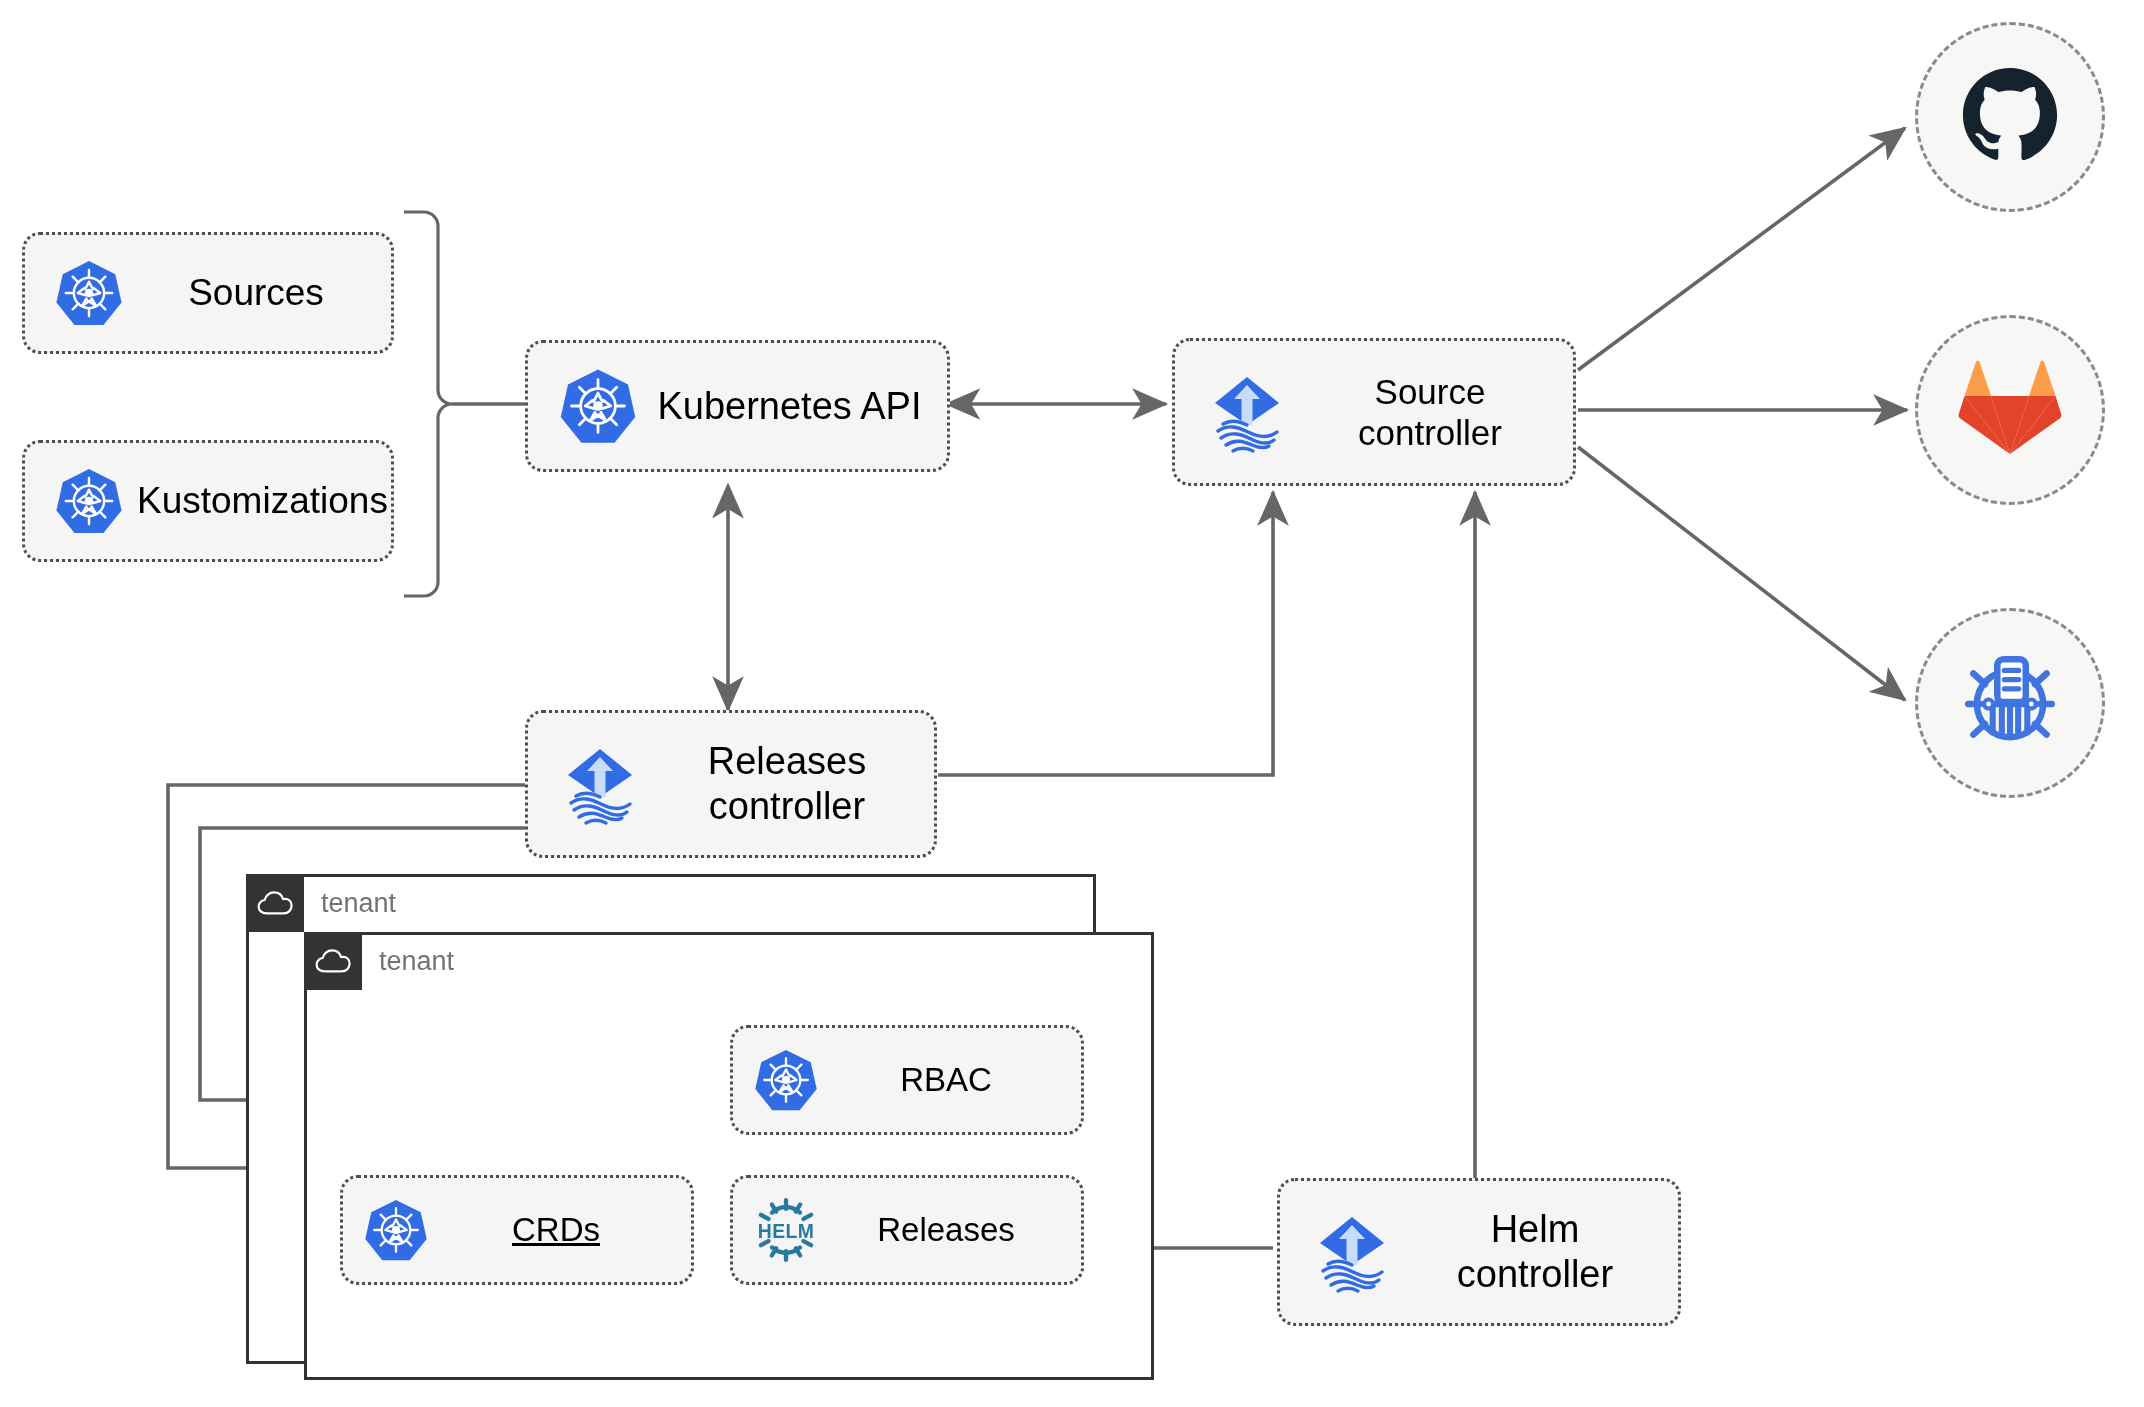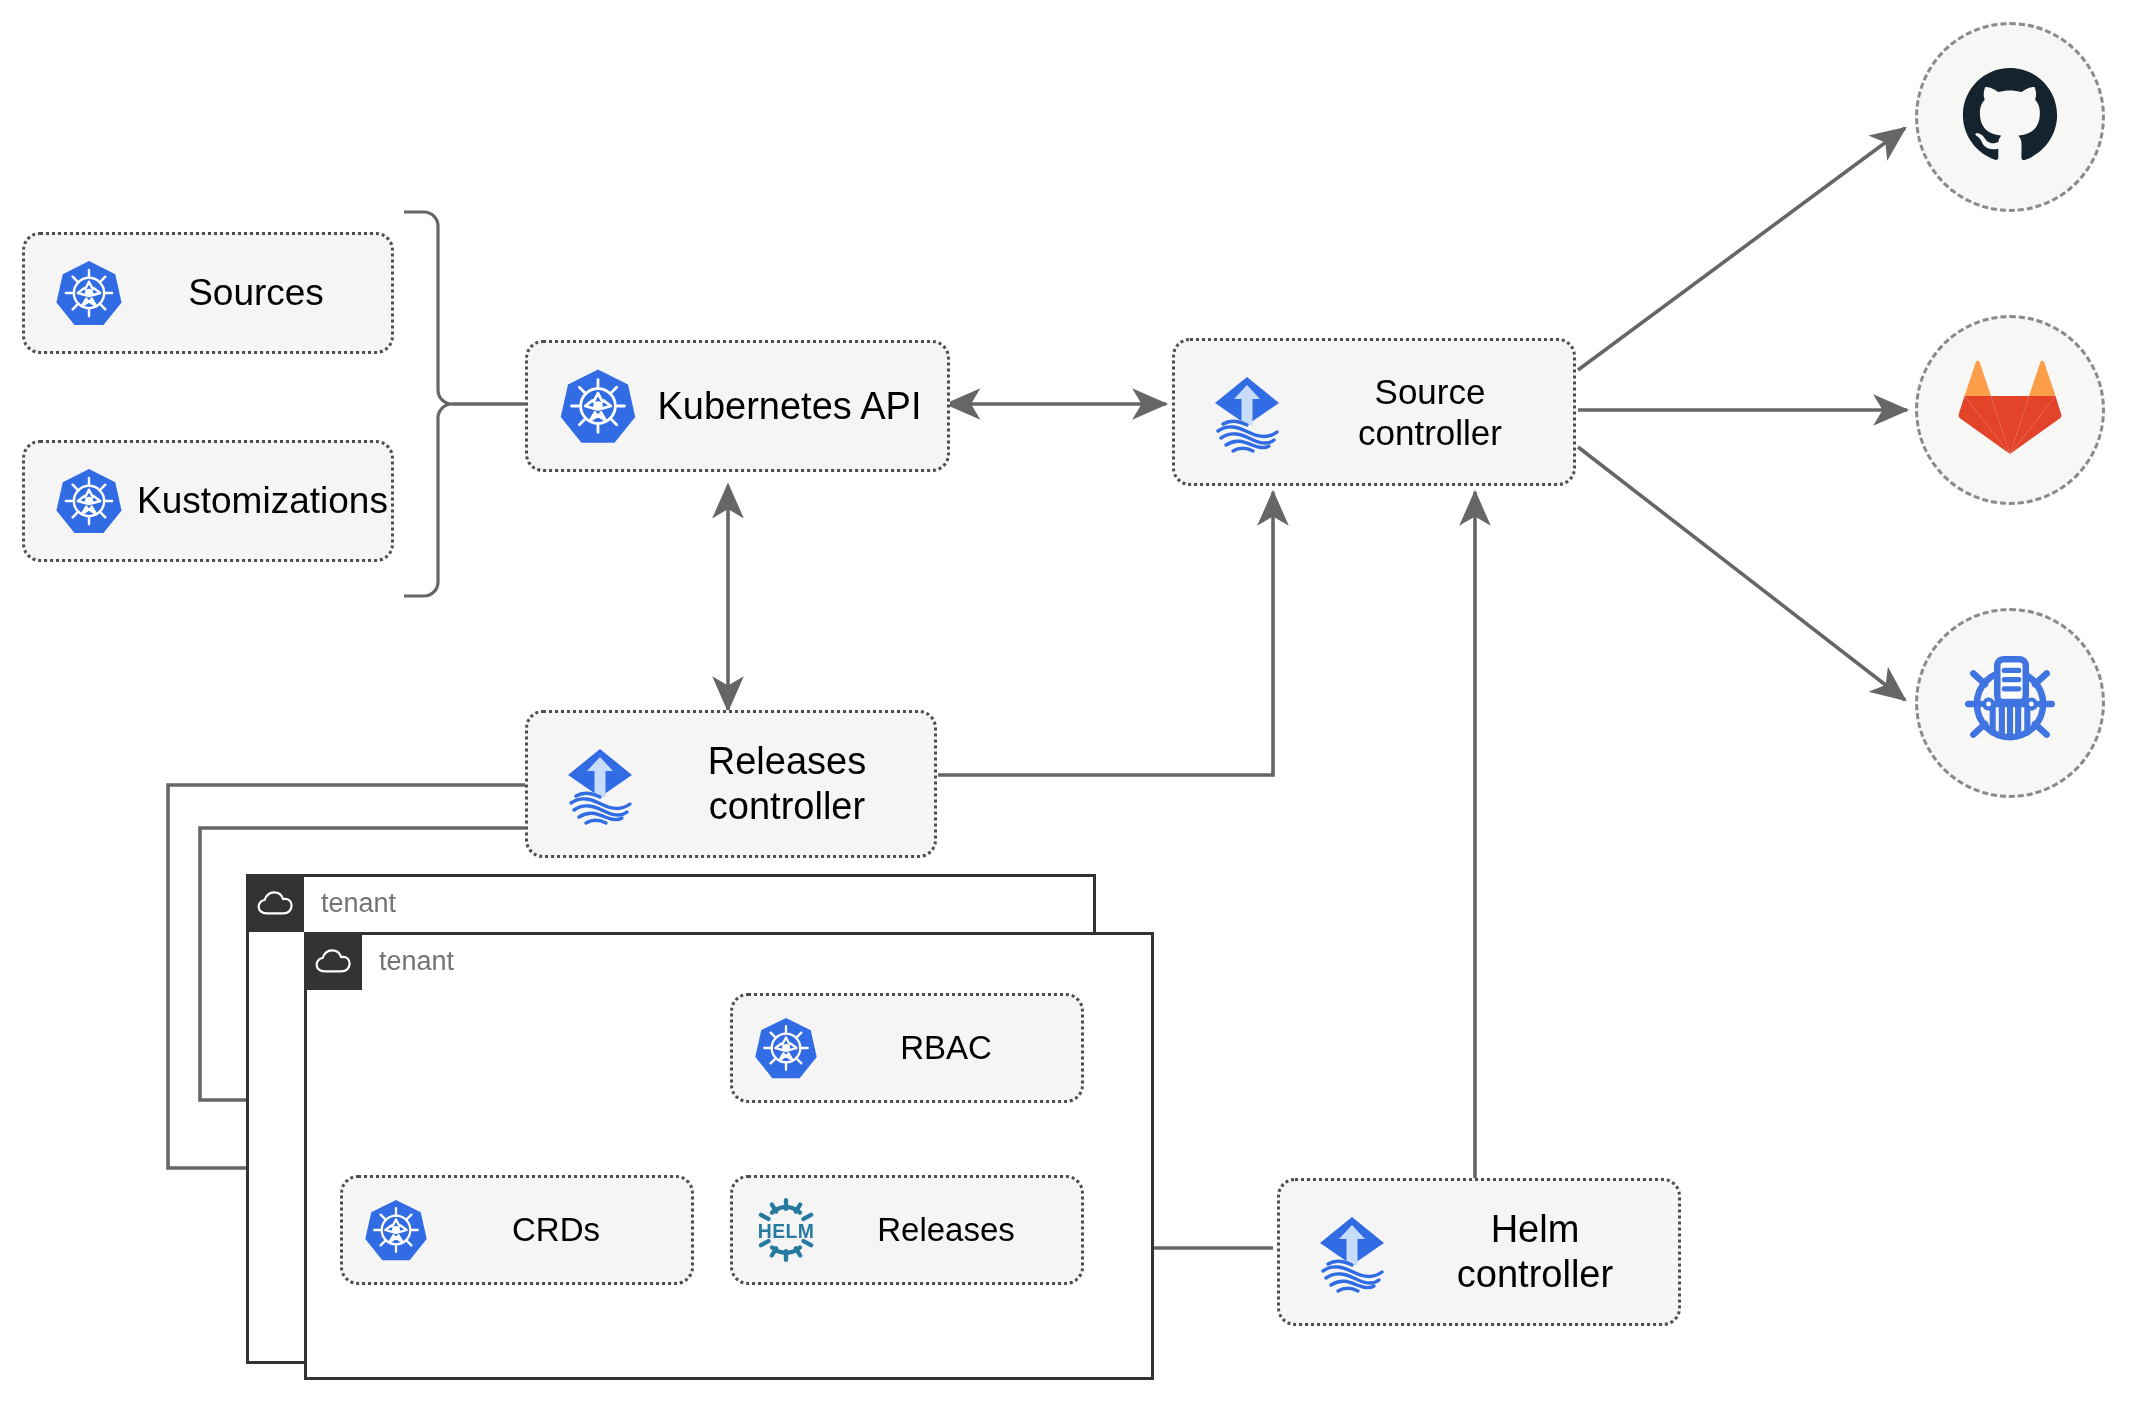"RBAC" div.node { top: 993px -> 1025px }
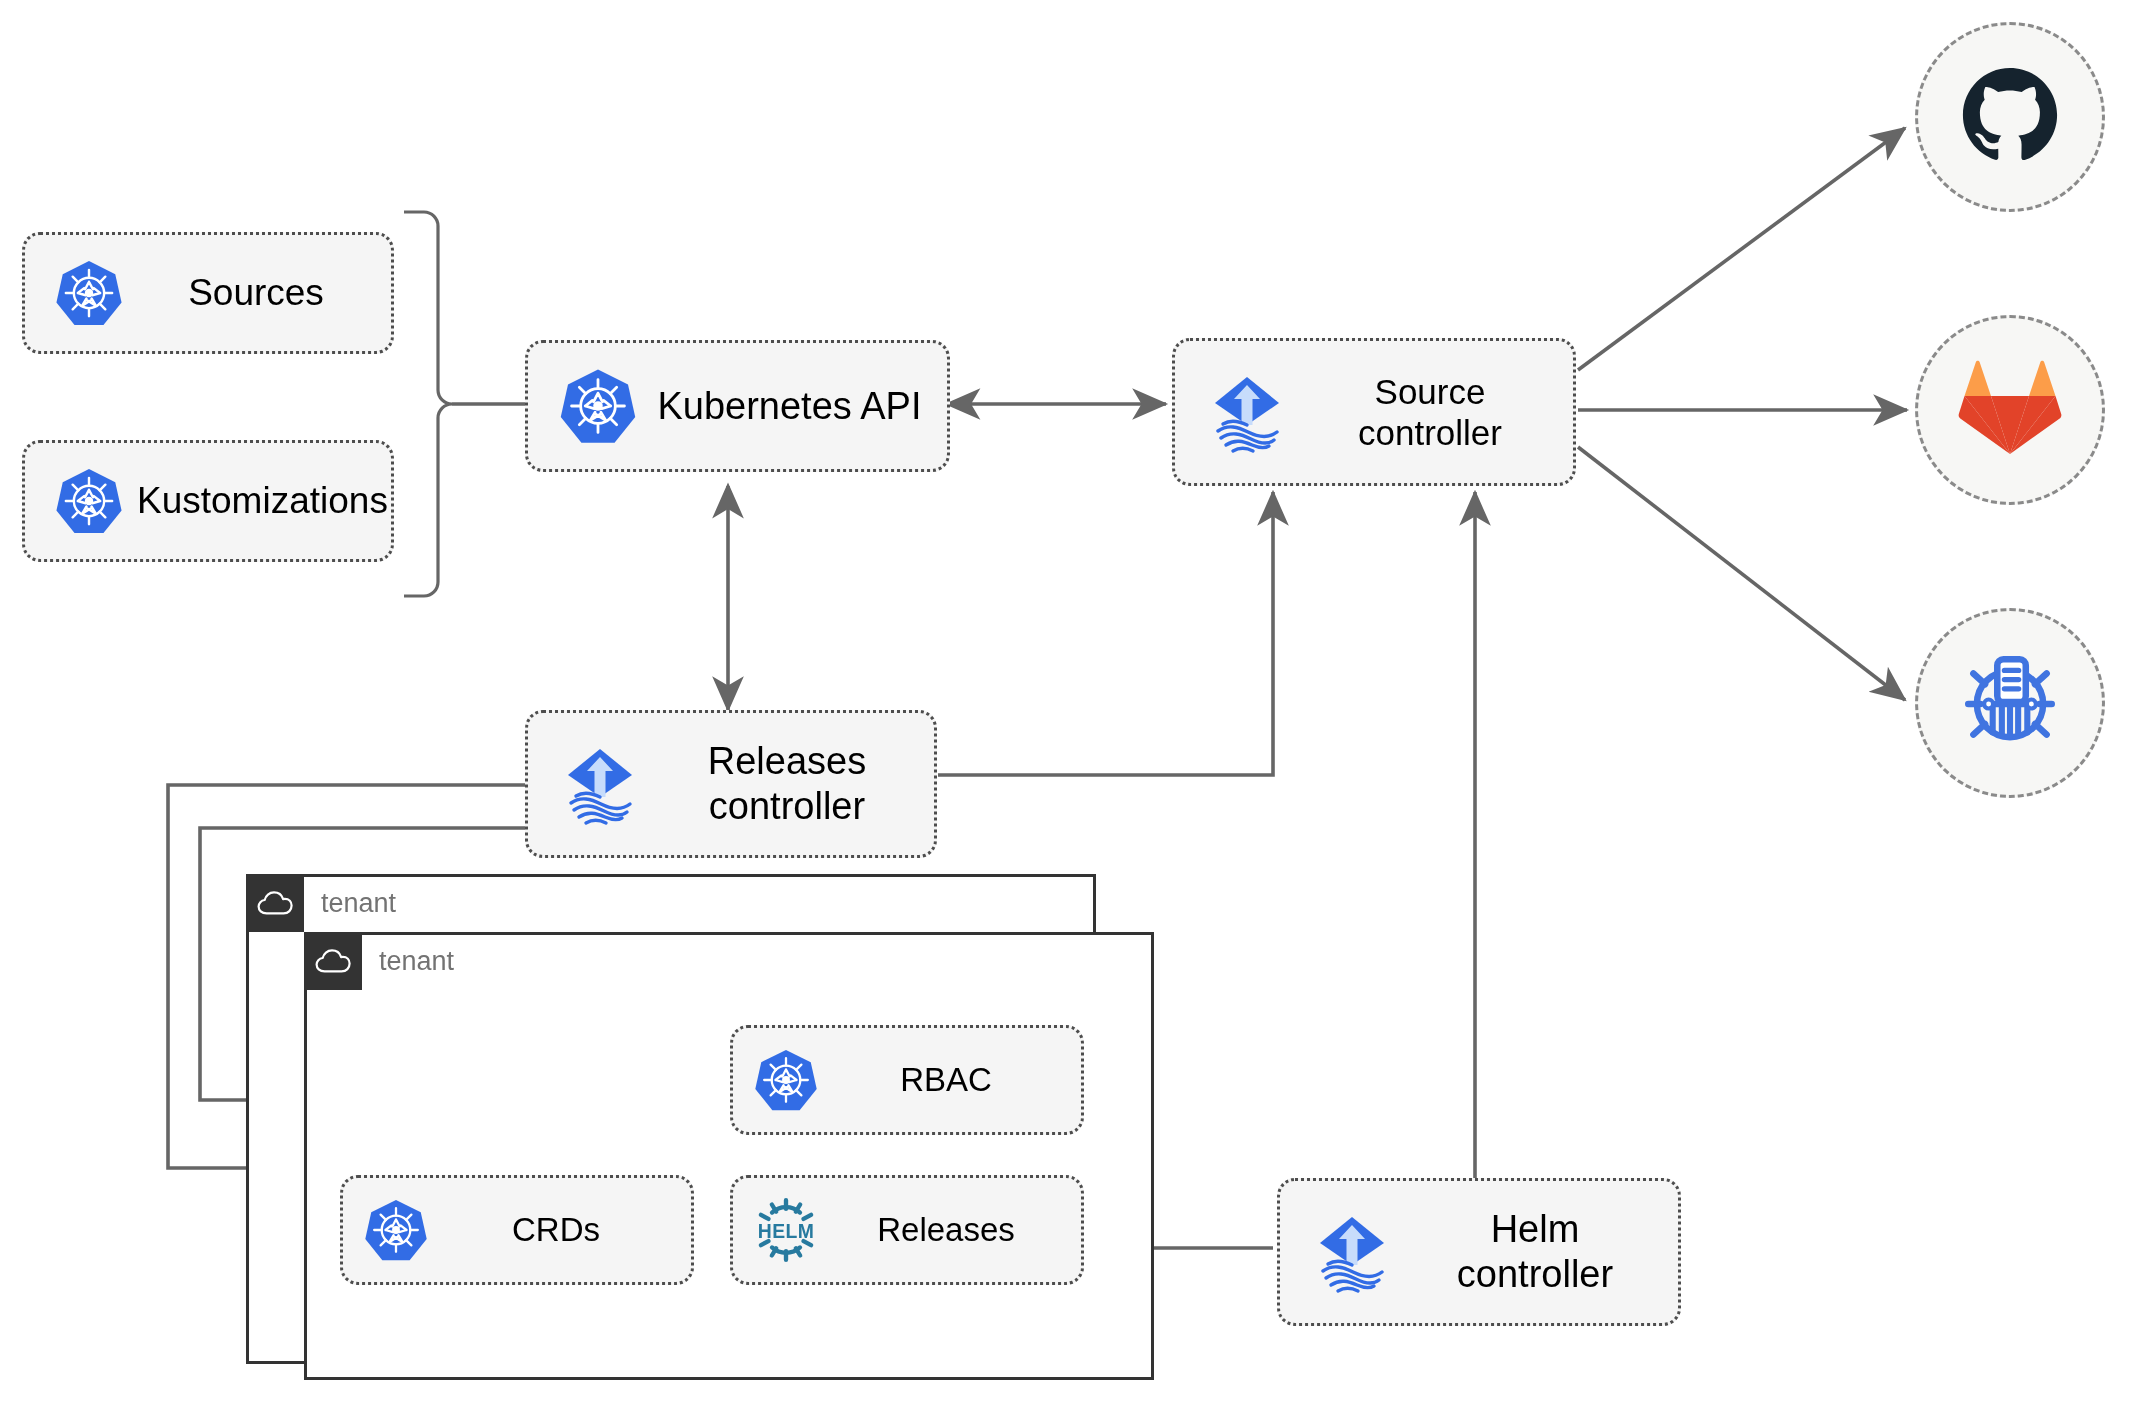"CRDs" span.lbl { text-decoration: none -> underline }
